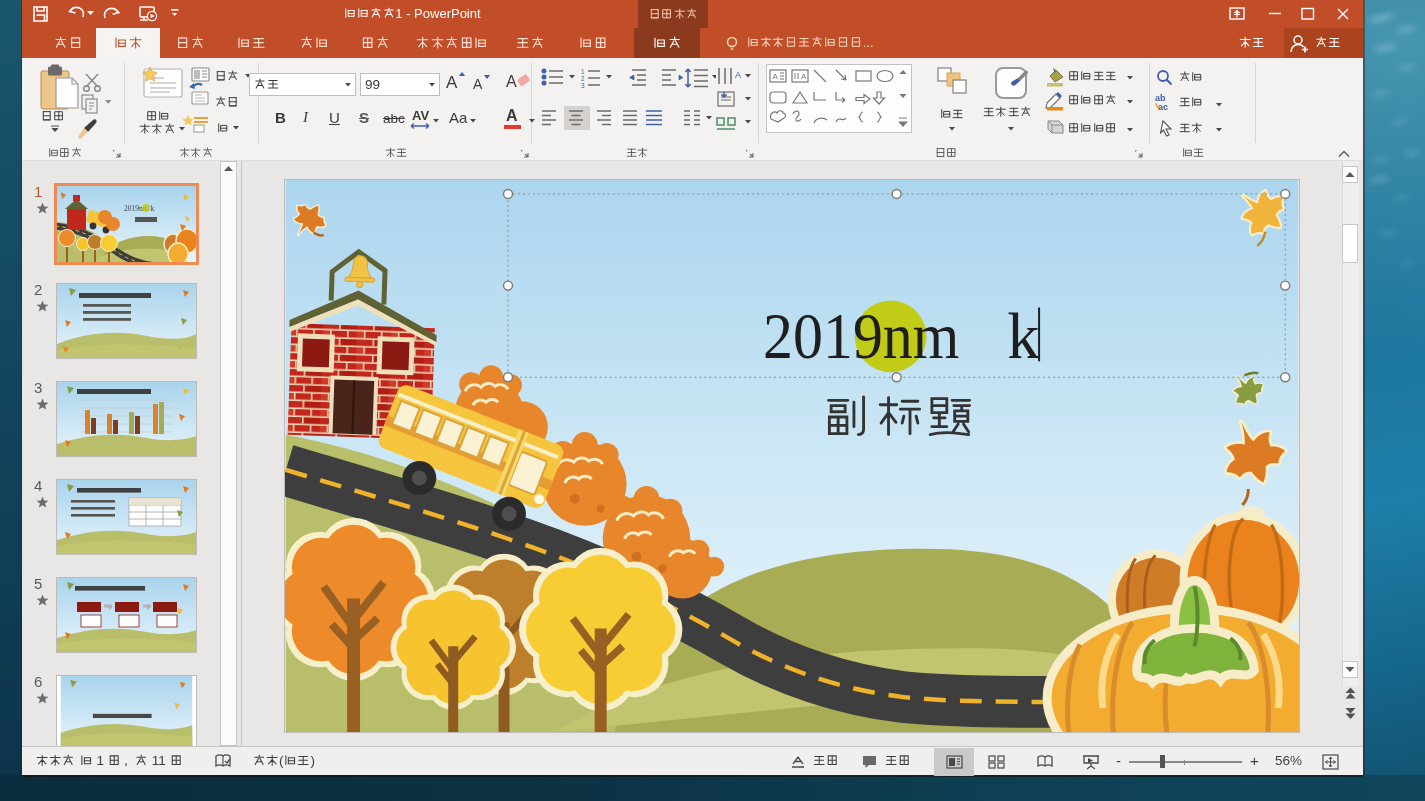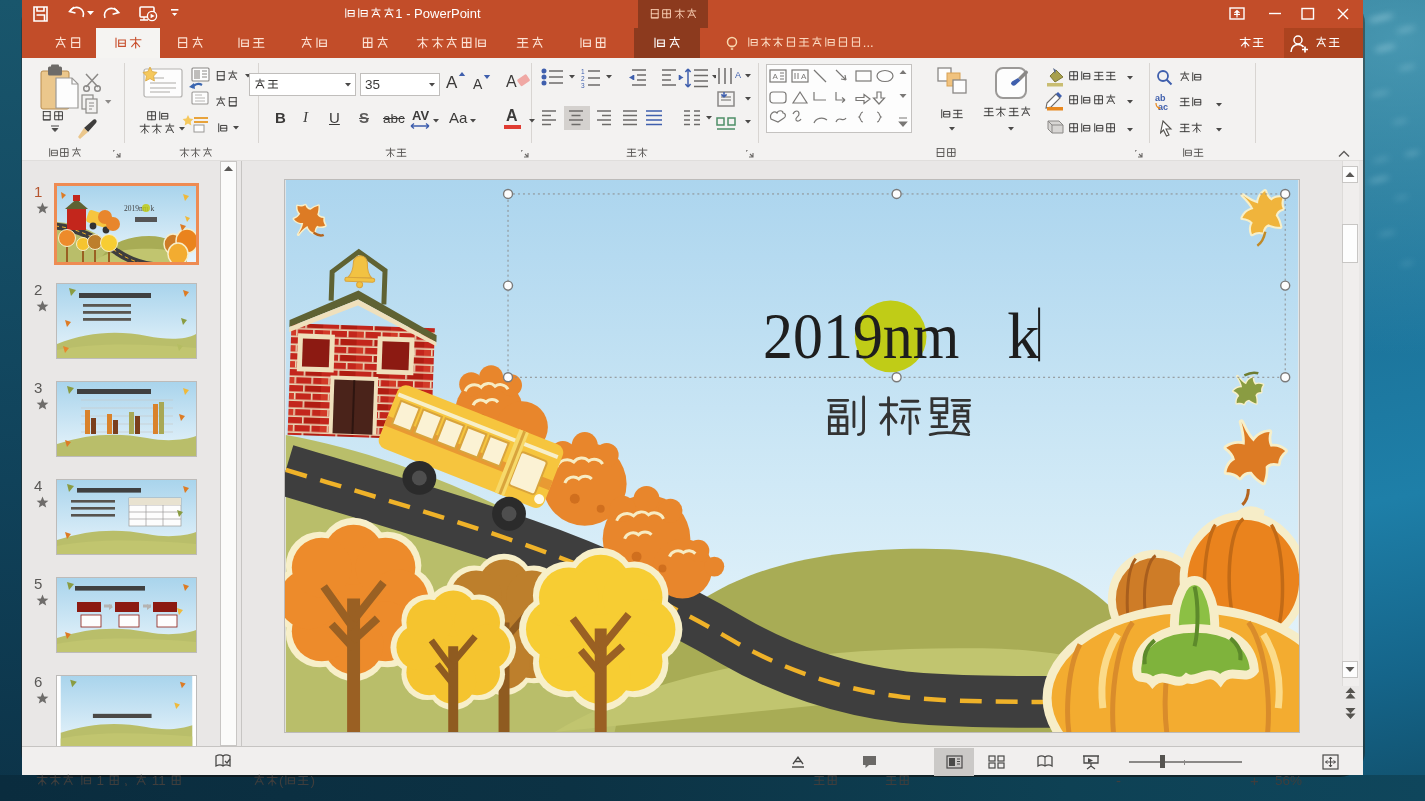"1 - PowerPoint" #win { border-radius: 23px -> none }
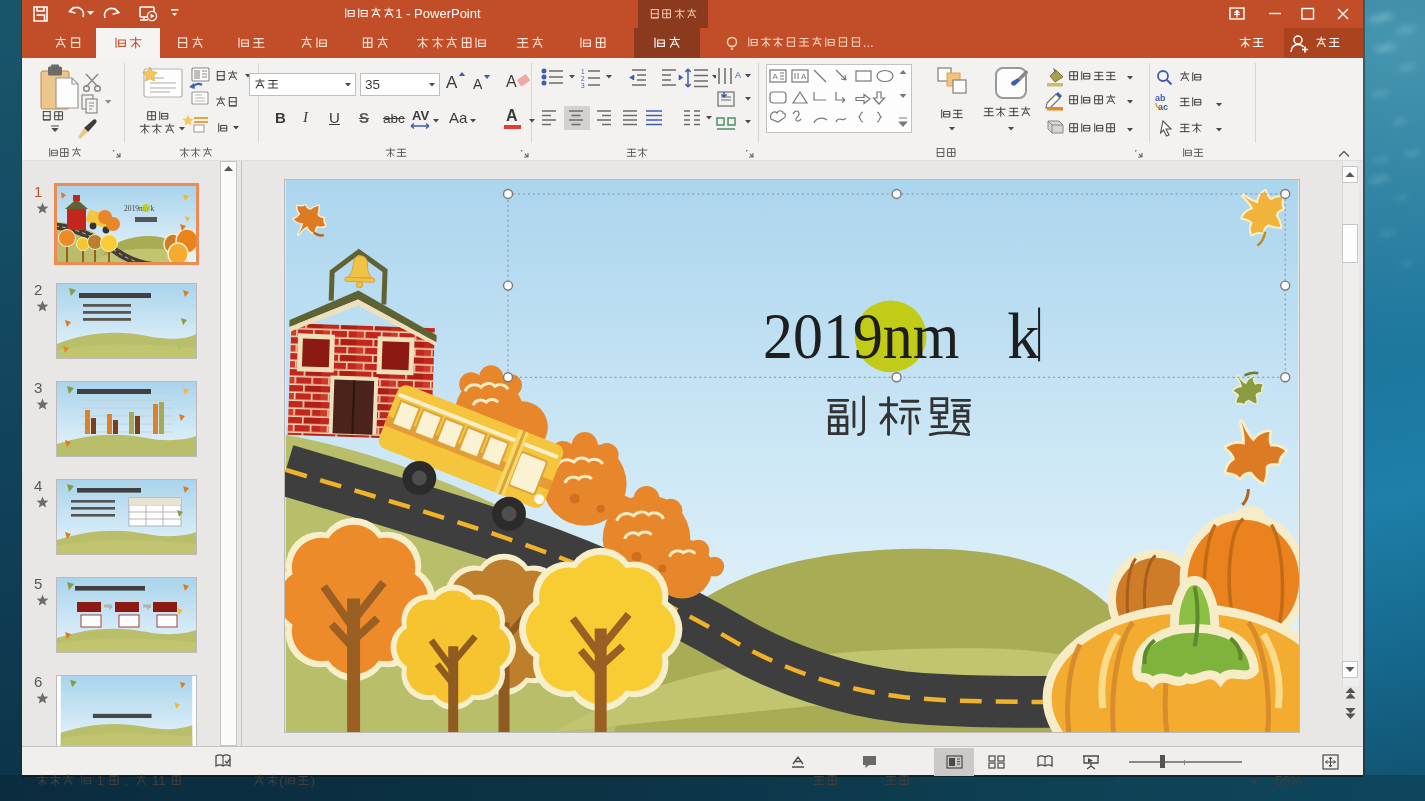"35" div.rbt { text: 35 -> 99 }
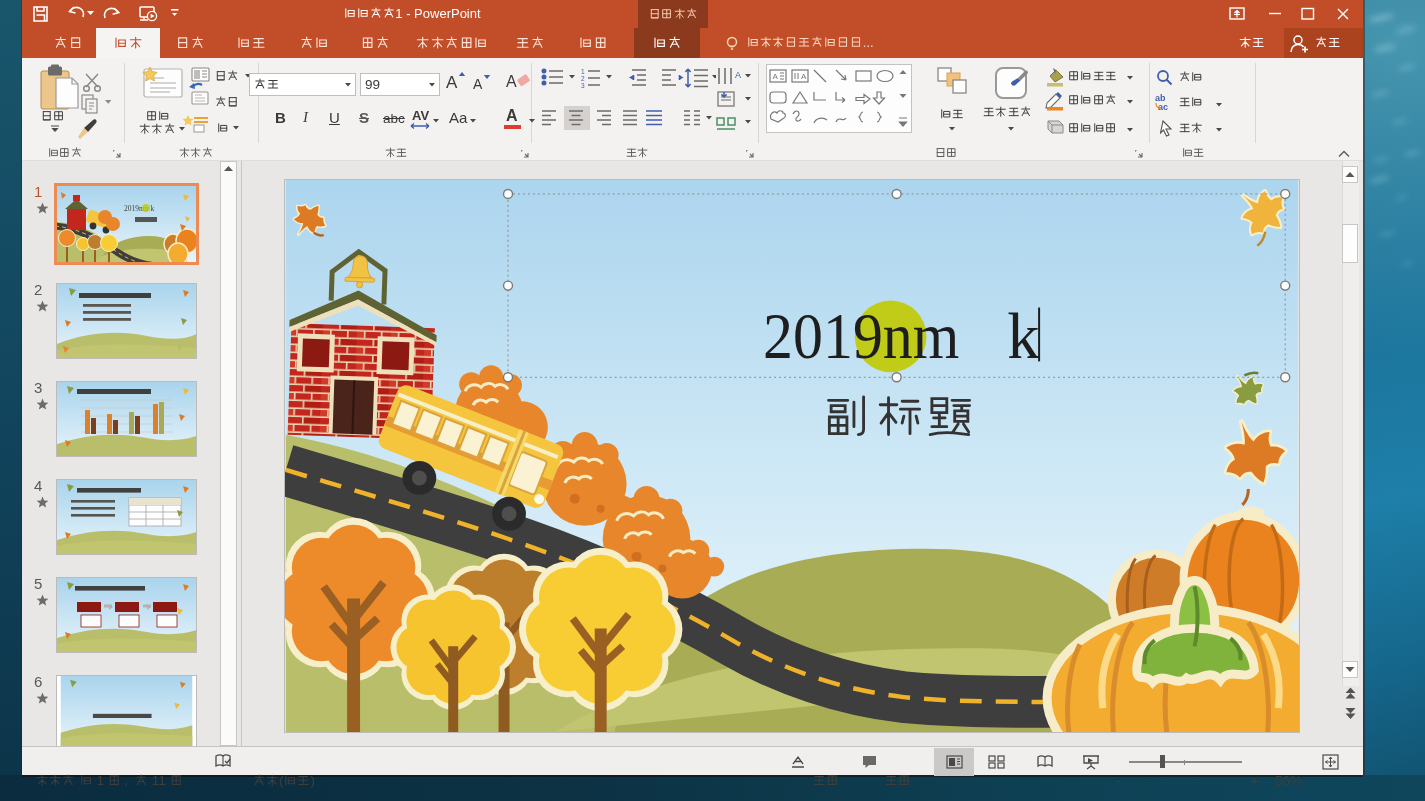"1 11" .sb { margin-top: 20px -> none }
